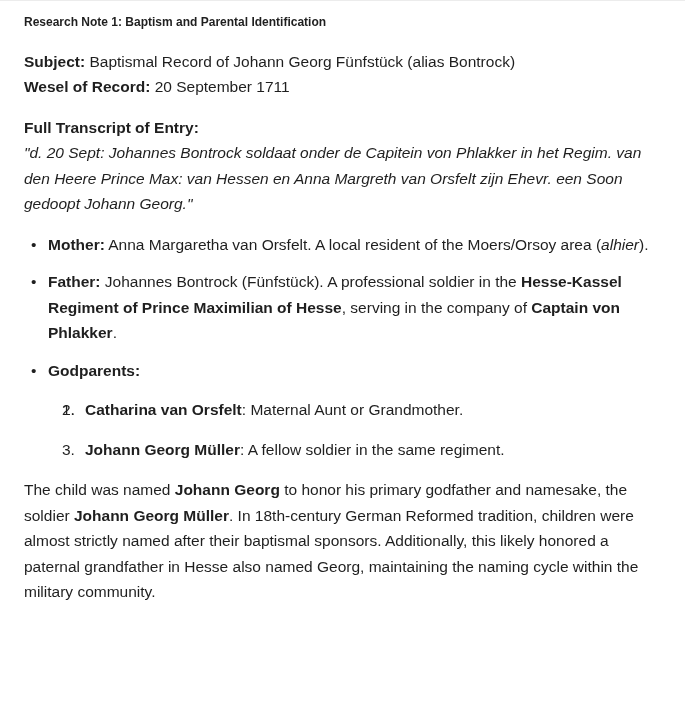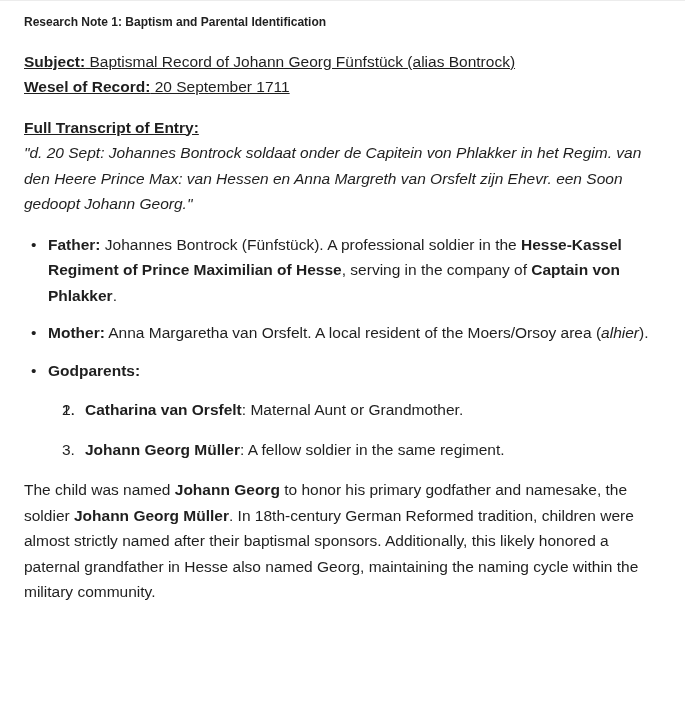"Subject: Baptismal Record of Johann" .line { text-decoration: underline -> none }
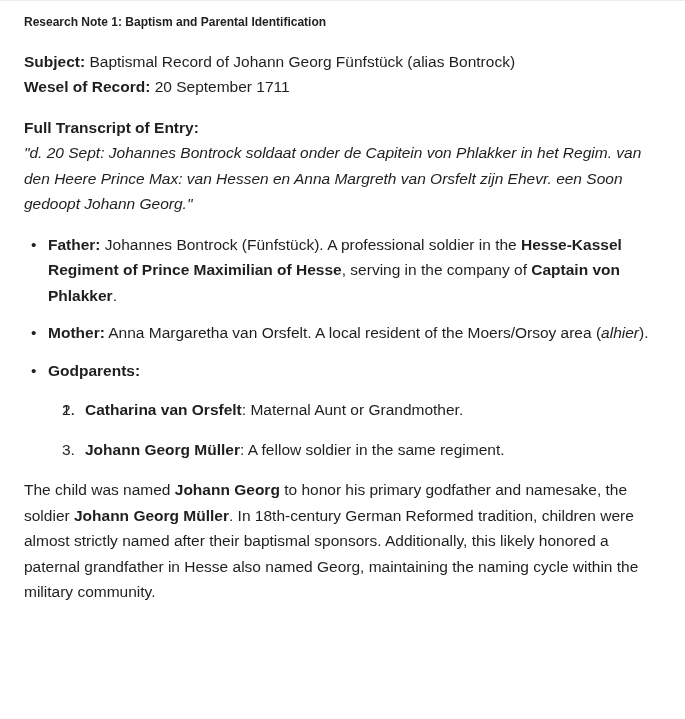"Father: Johannes Bontrock (Fünfstück). A" li { order: before "Mother: Anna Margaretha van Orsfelt." -> after "Mother: Anna Margaretha van Orsfelt." }
